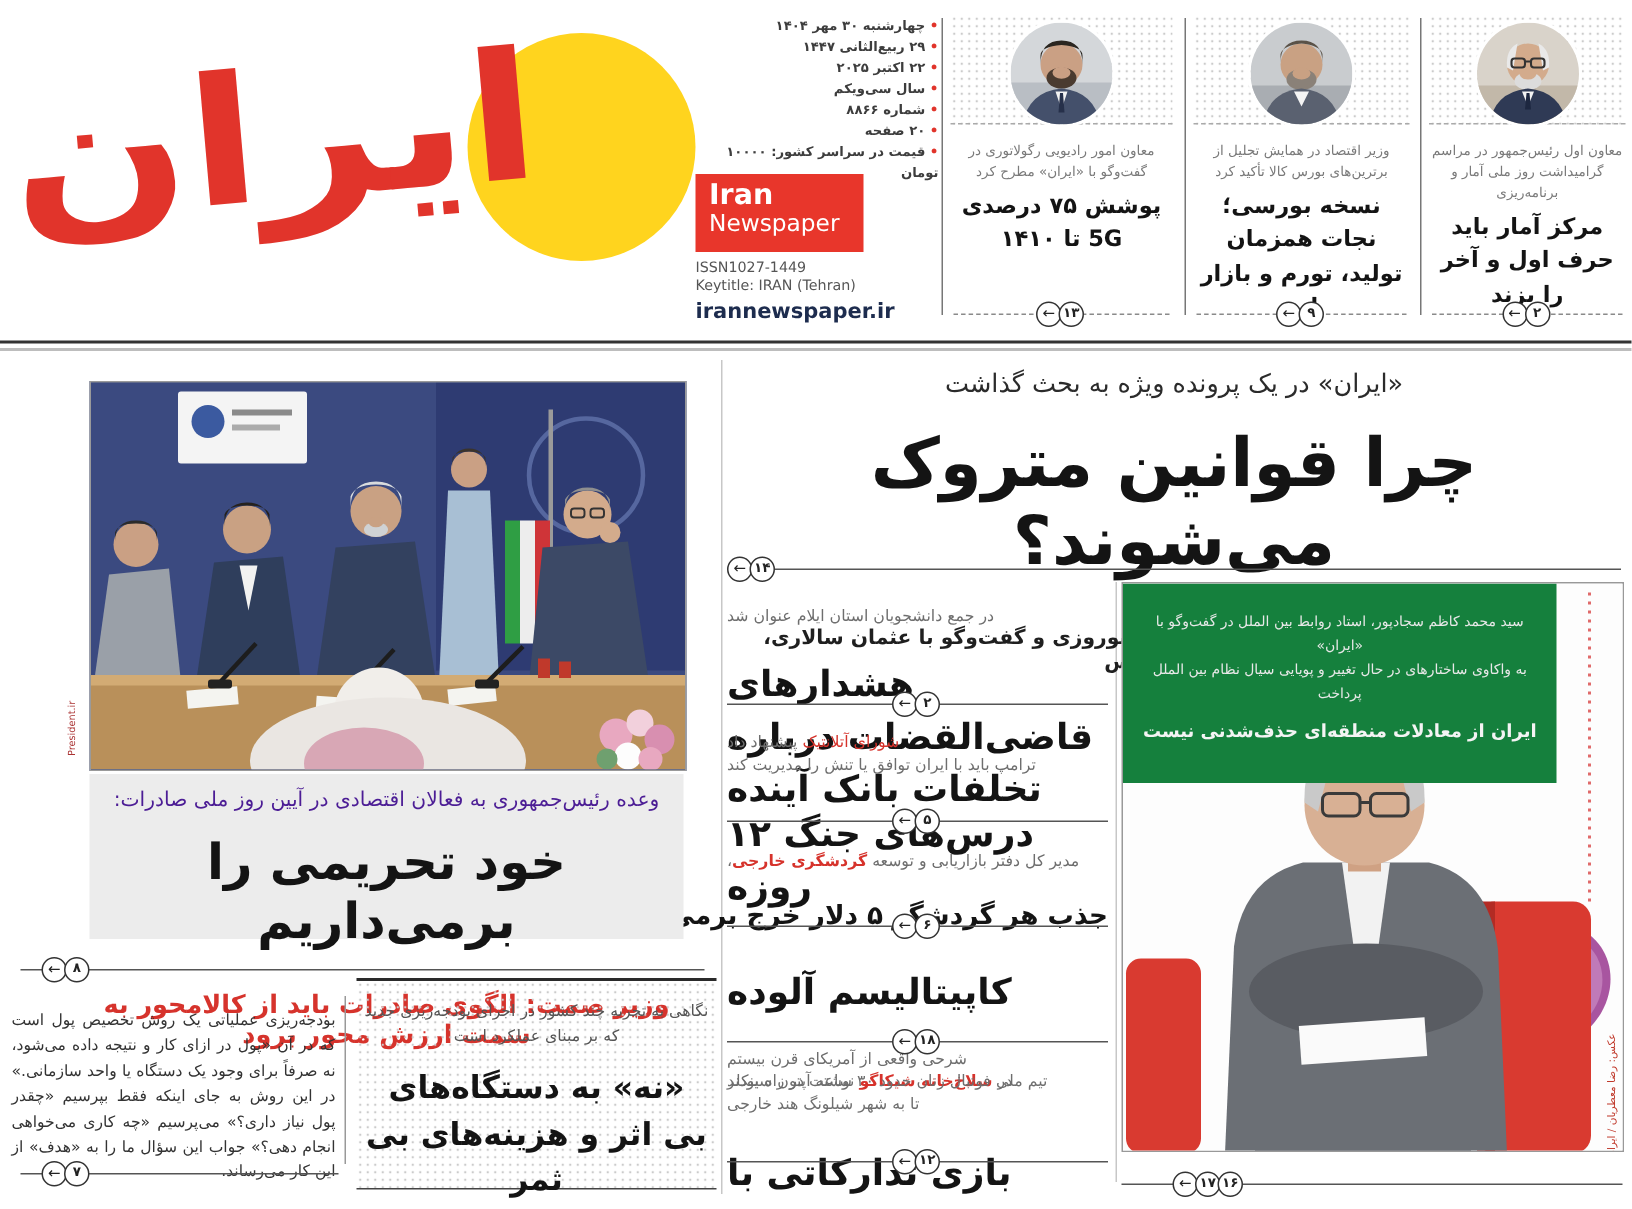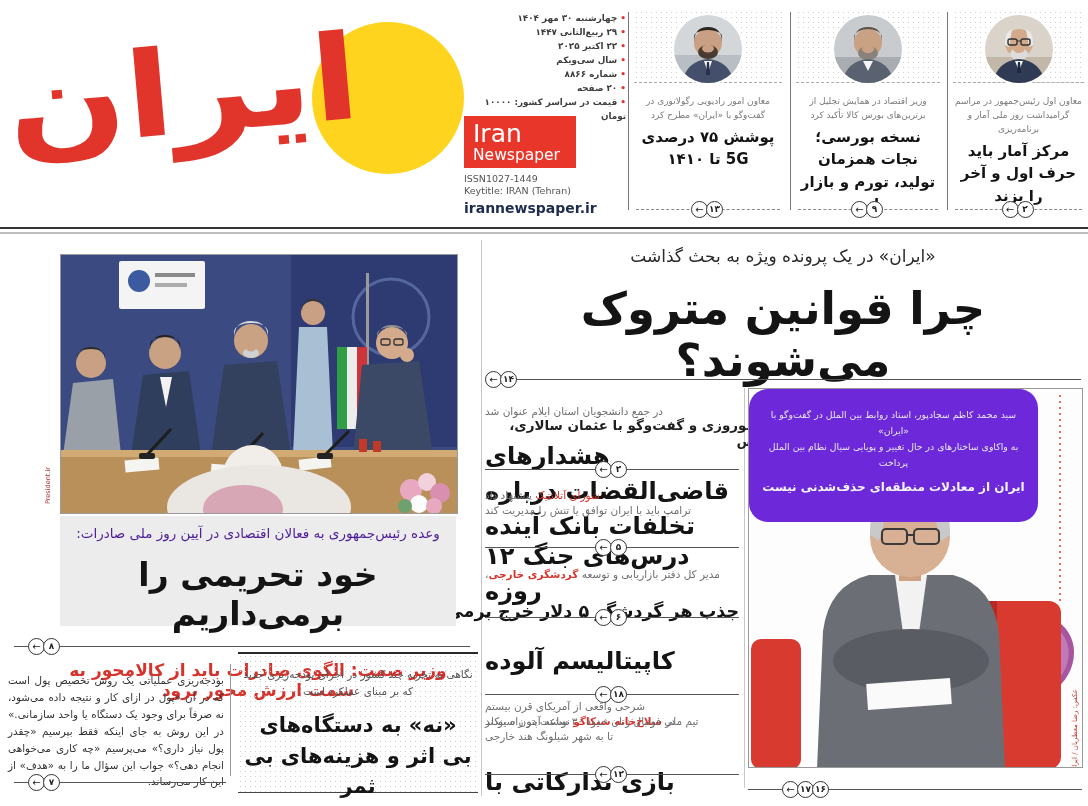"Iran" .redbox .l1 { font-size: 25px -> 19px; font-weight: normal -> bold }
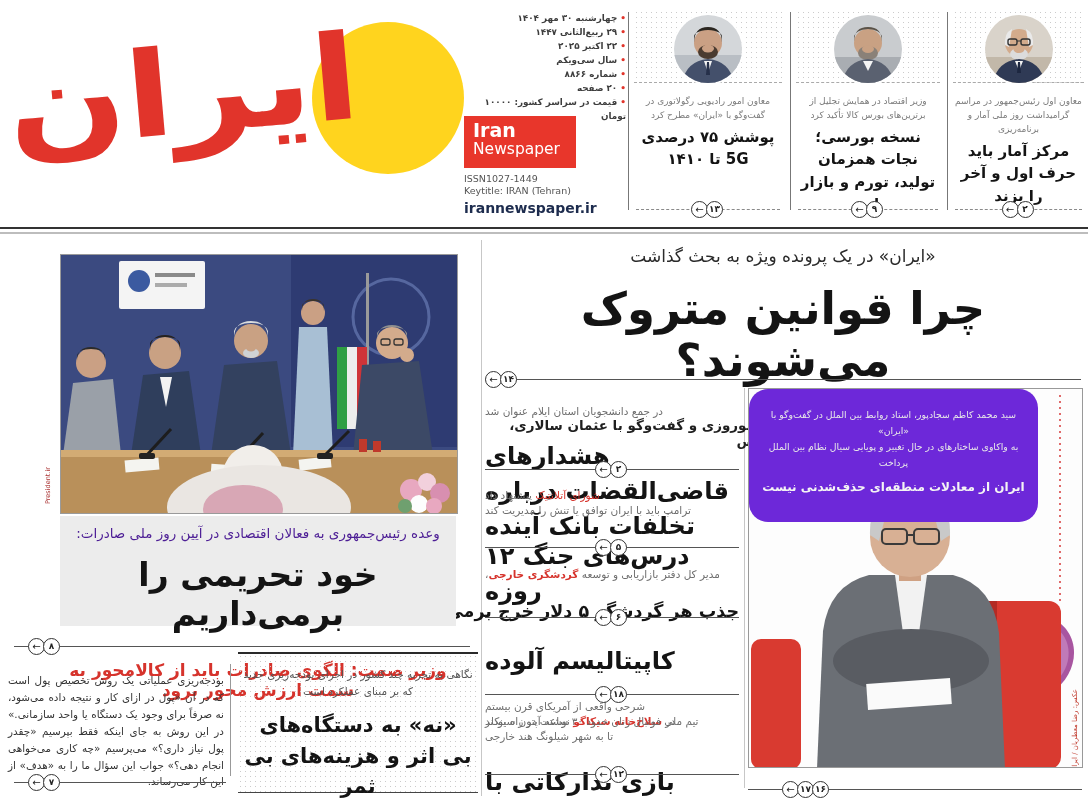"سید محمد کاظم سجادپور، استاد" .blackbox { background: #6d28d9 -> #15803d; border-radius: 19px -> none }
